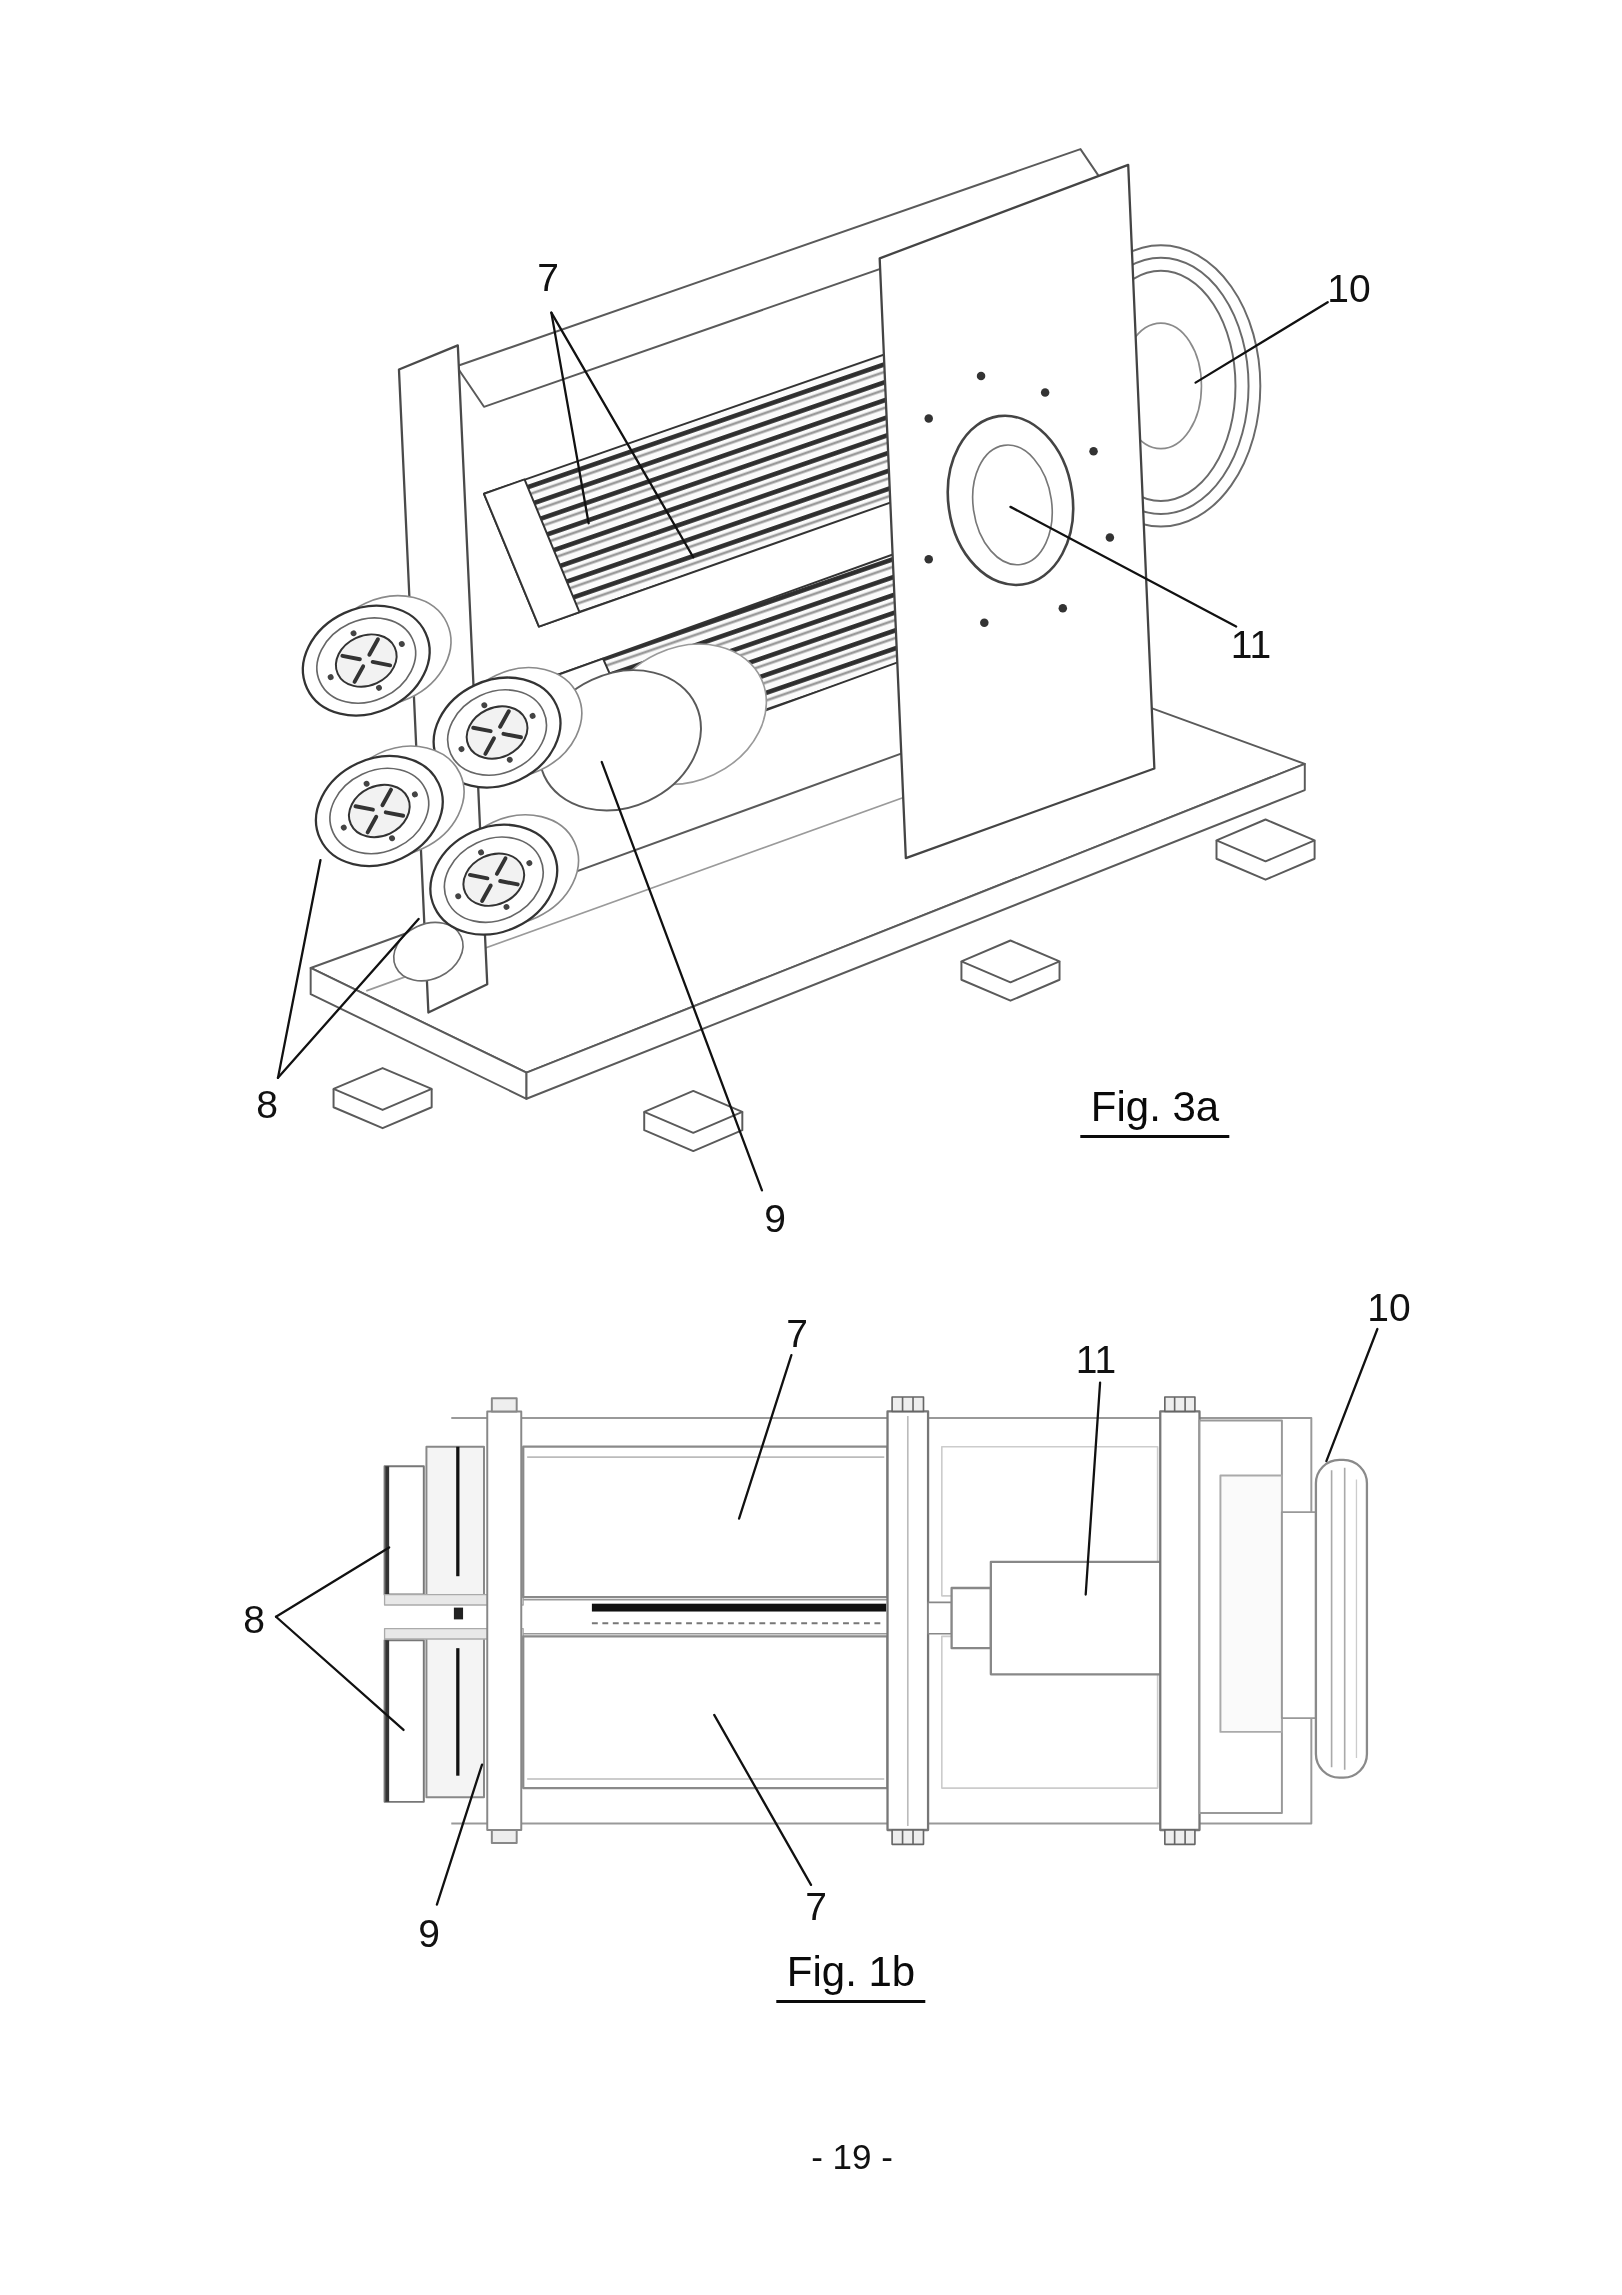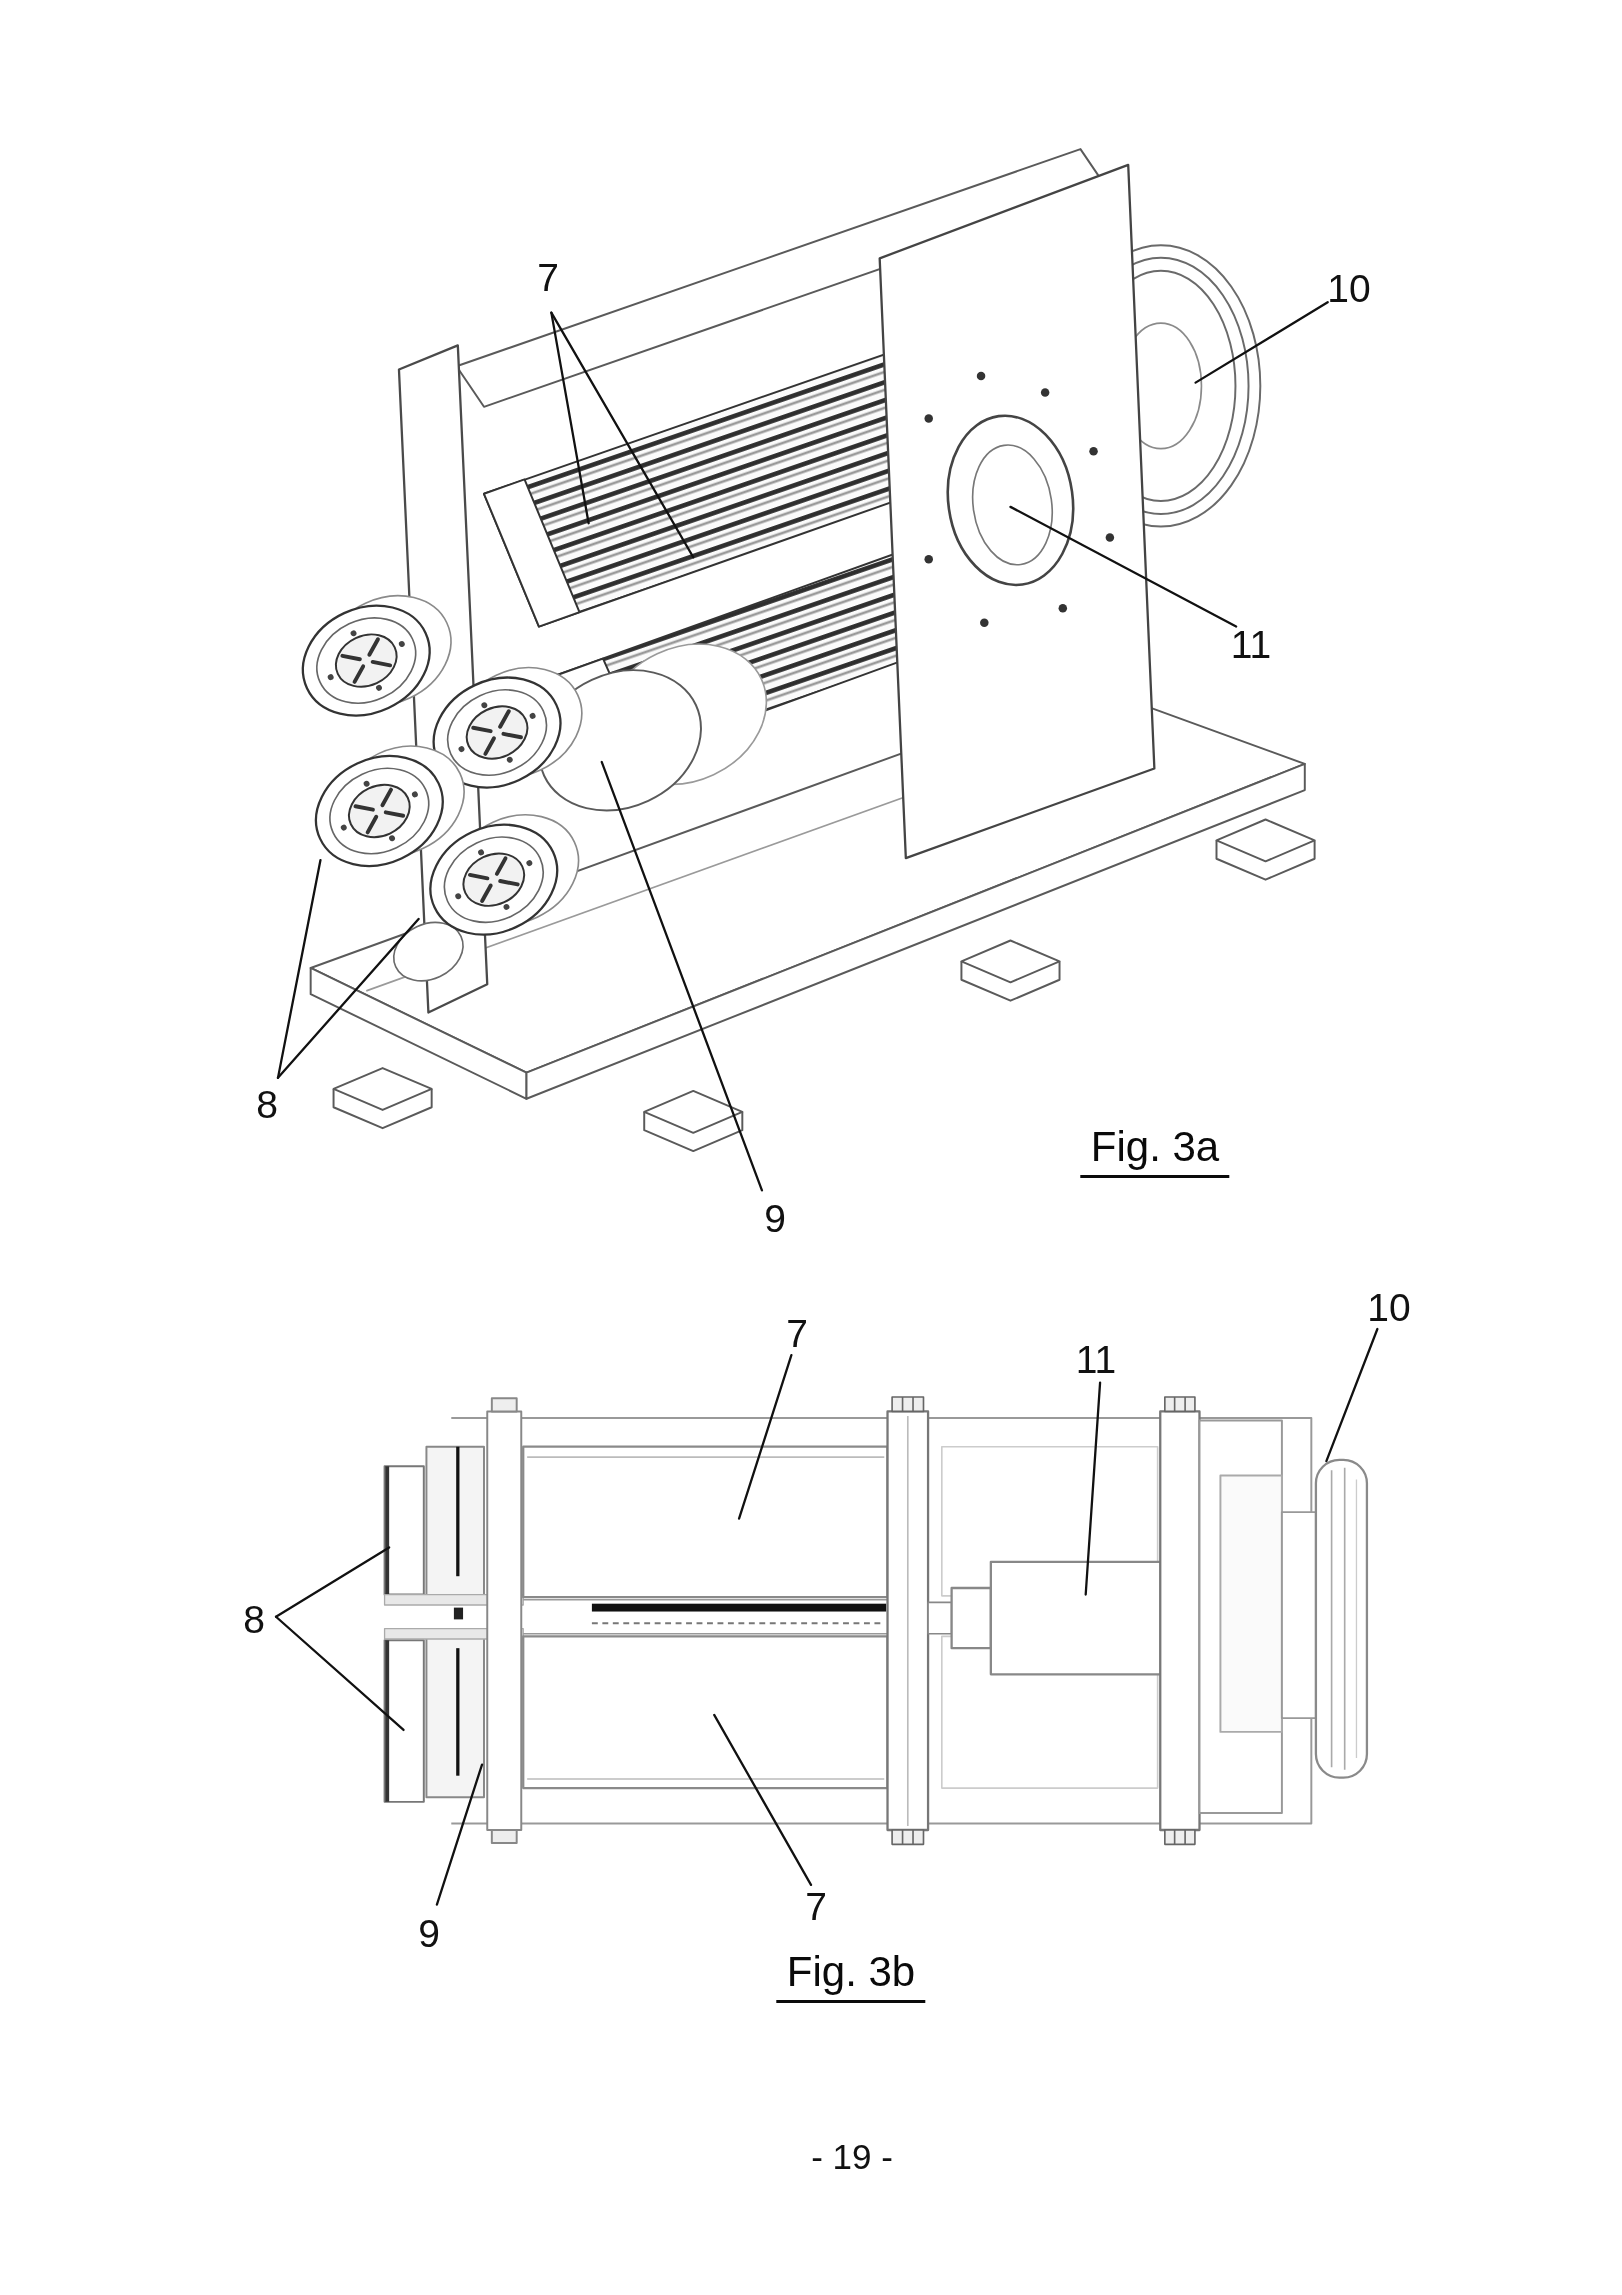"Fig. 3a" div.fig-caption { margin-top: 40px -> none }
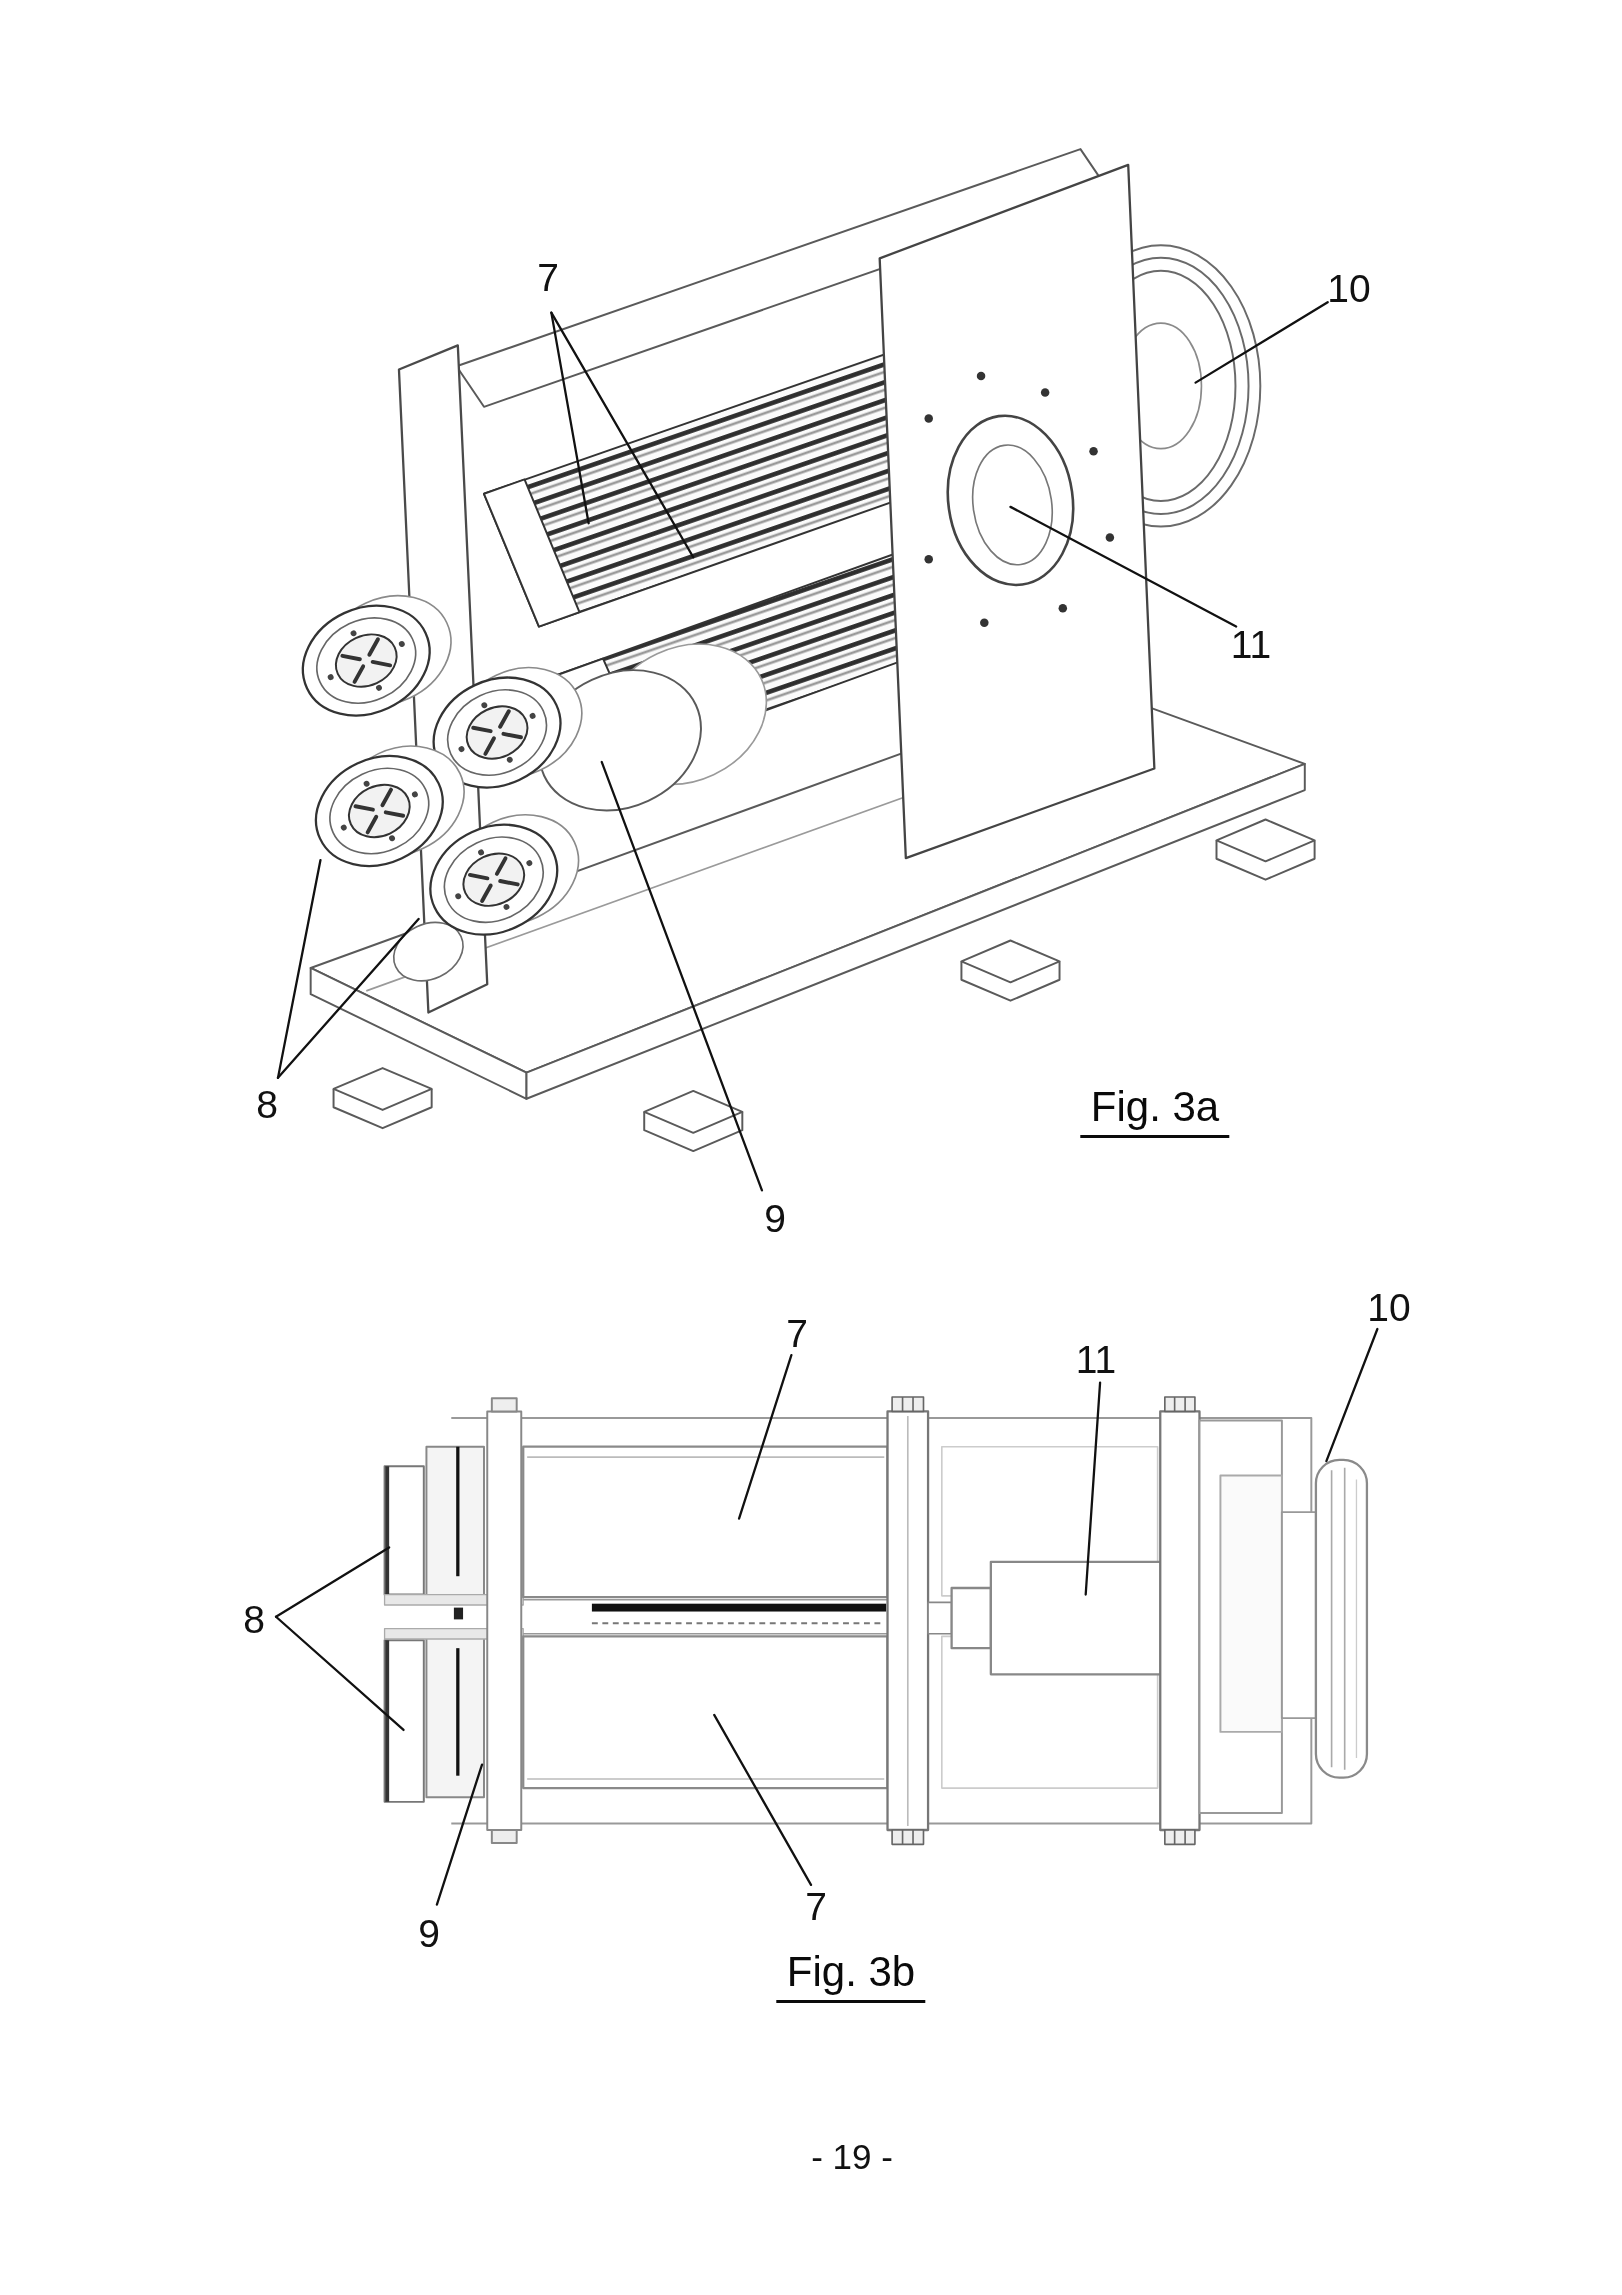"Fig. 3b" div.fig-caption { text: 3b -> 1b }
